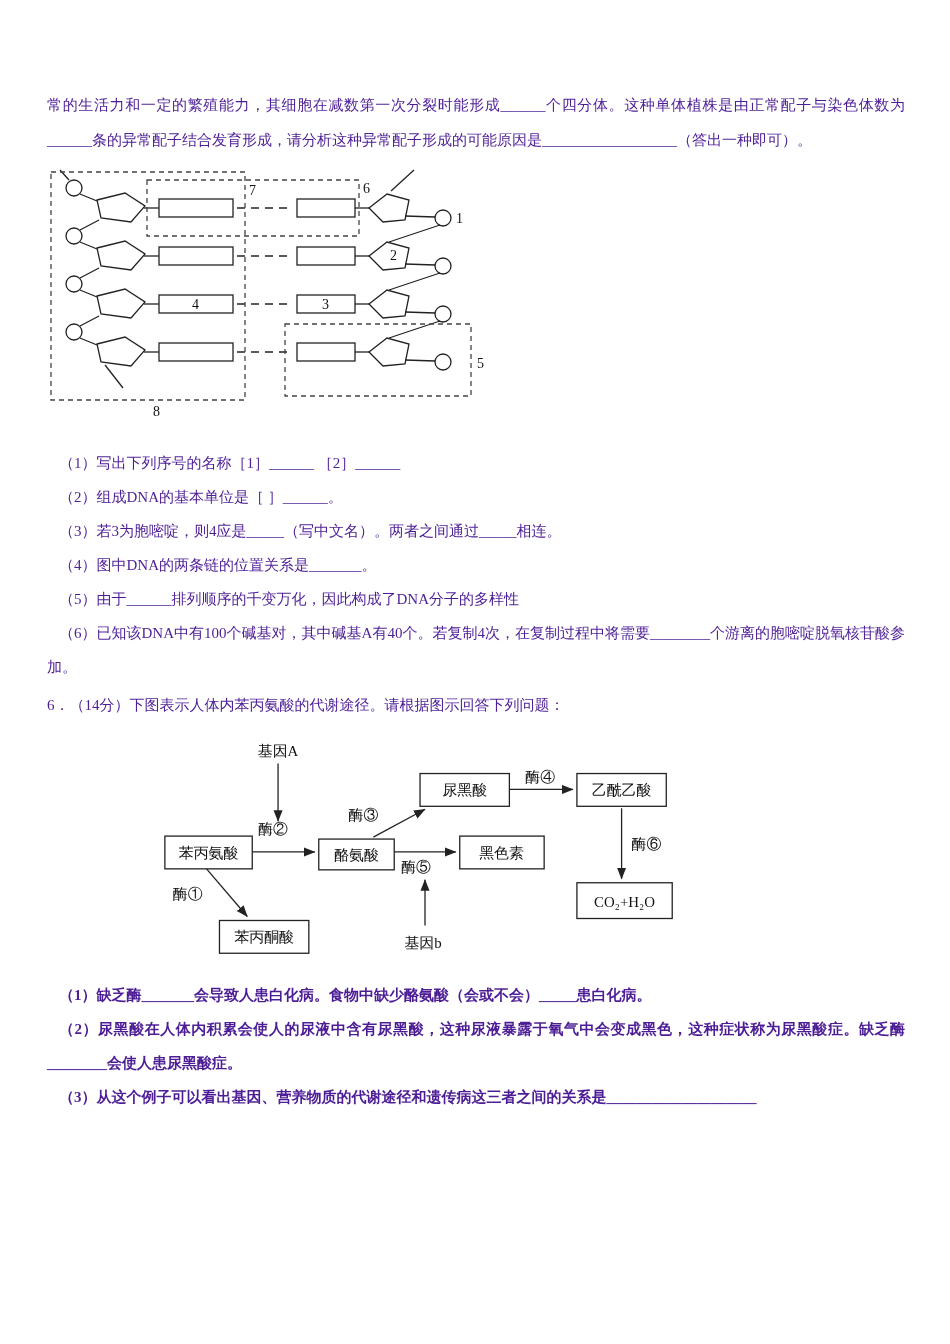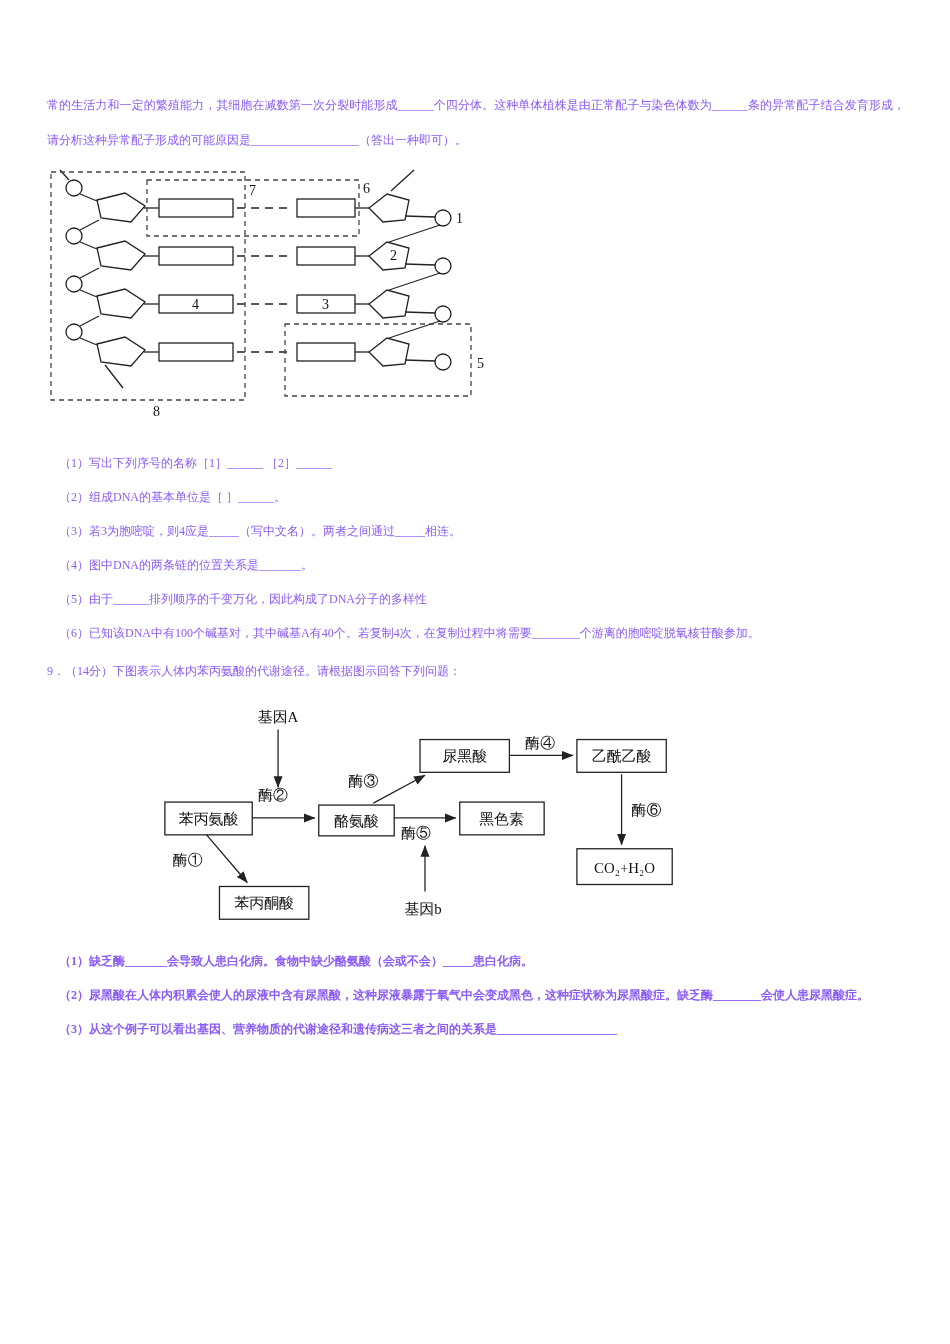"常的生活力和一定的繁殖能力，其细胞在减数第一次分裂时能形成______个四分体。" .para { color: #8b5cf6 -> #4c1d95; font-size: 12px -> 15px }
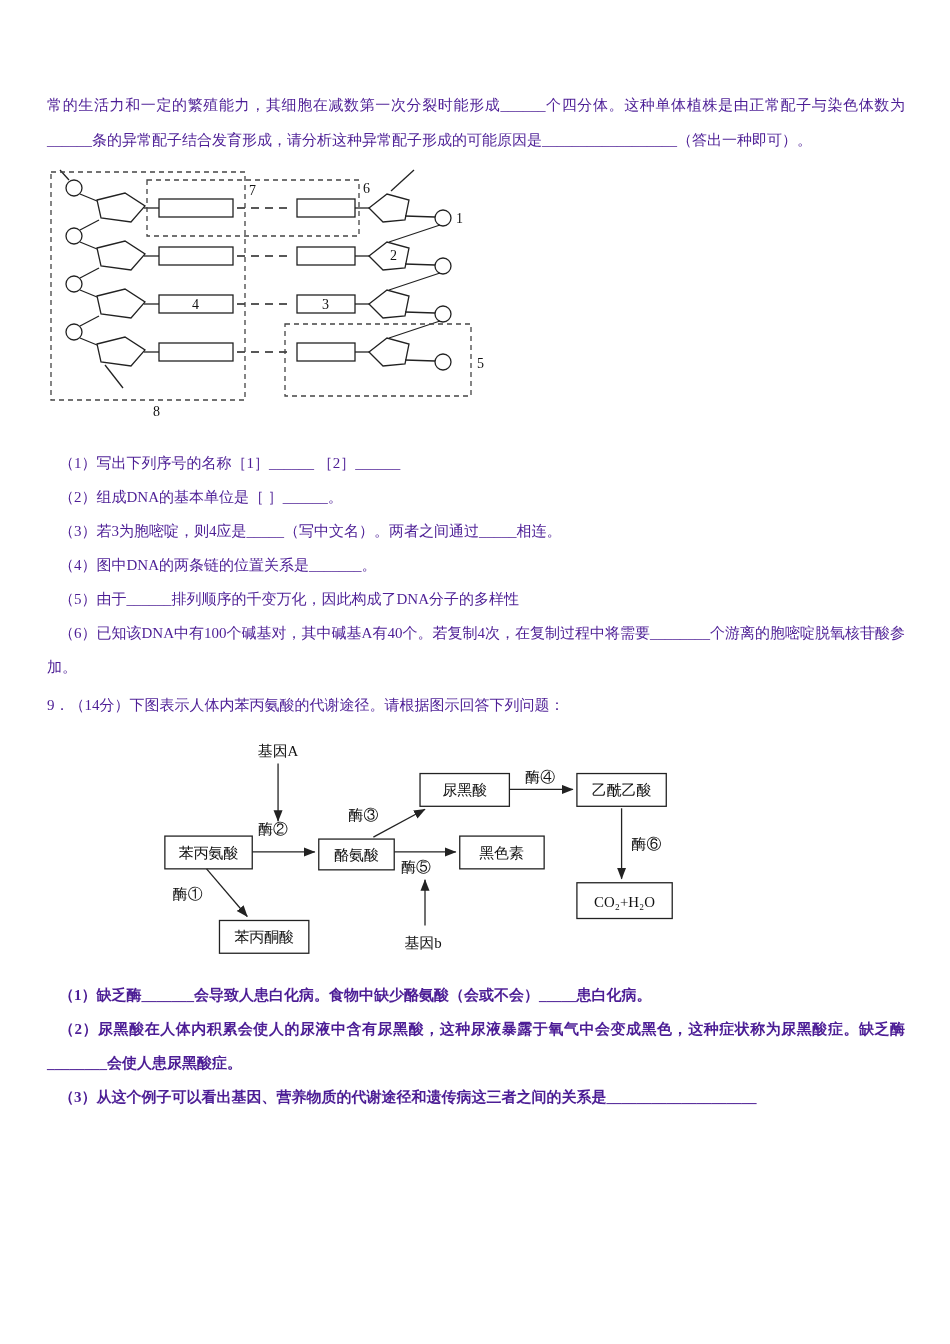"9．（14分）下图表示人体内苯丙氨酸的代谢途径。请根据图示回答下列问题：" p.para { text: 9 -> 6 }
